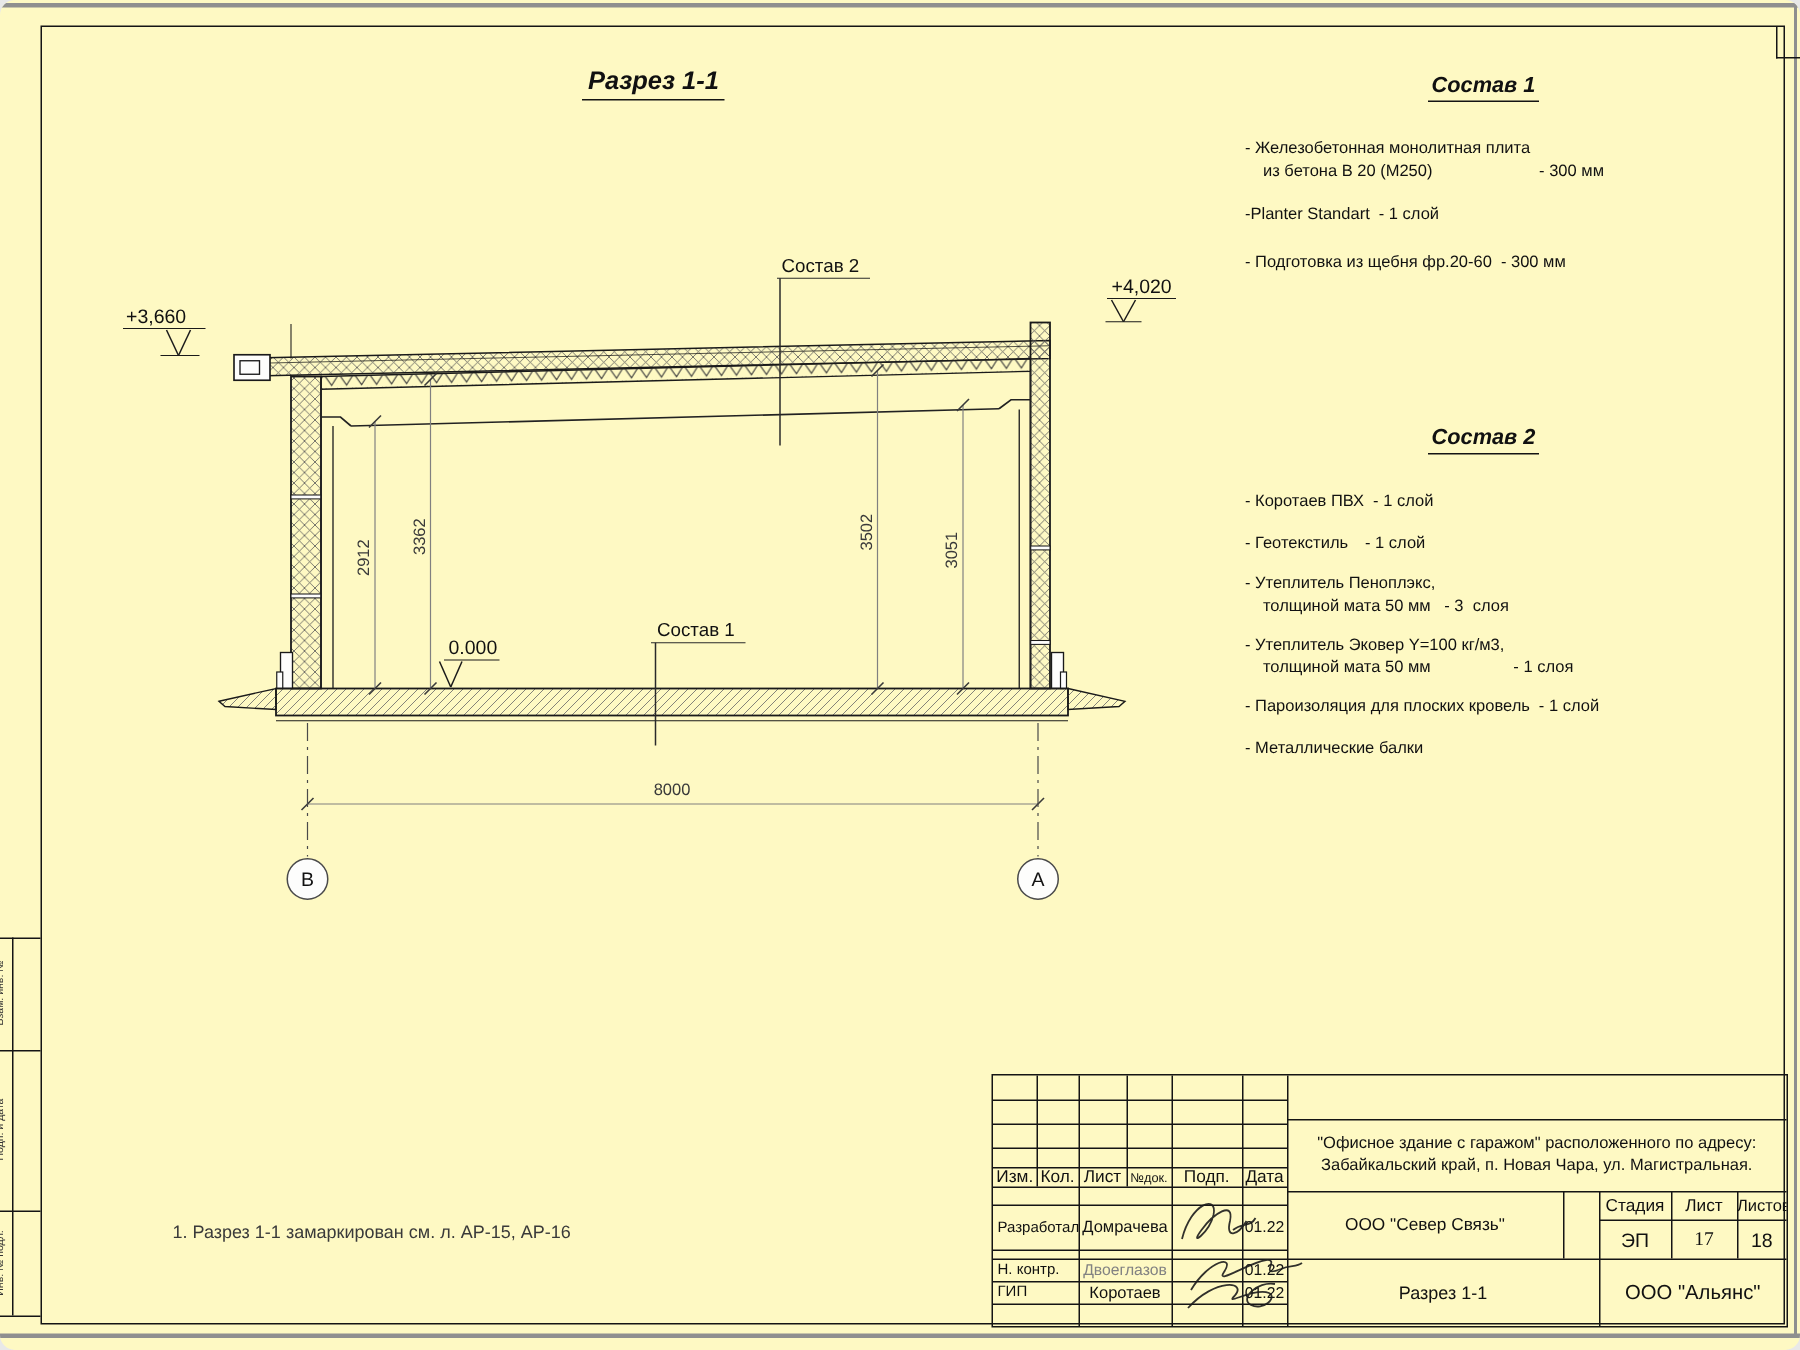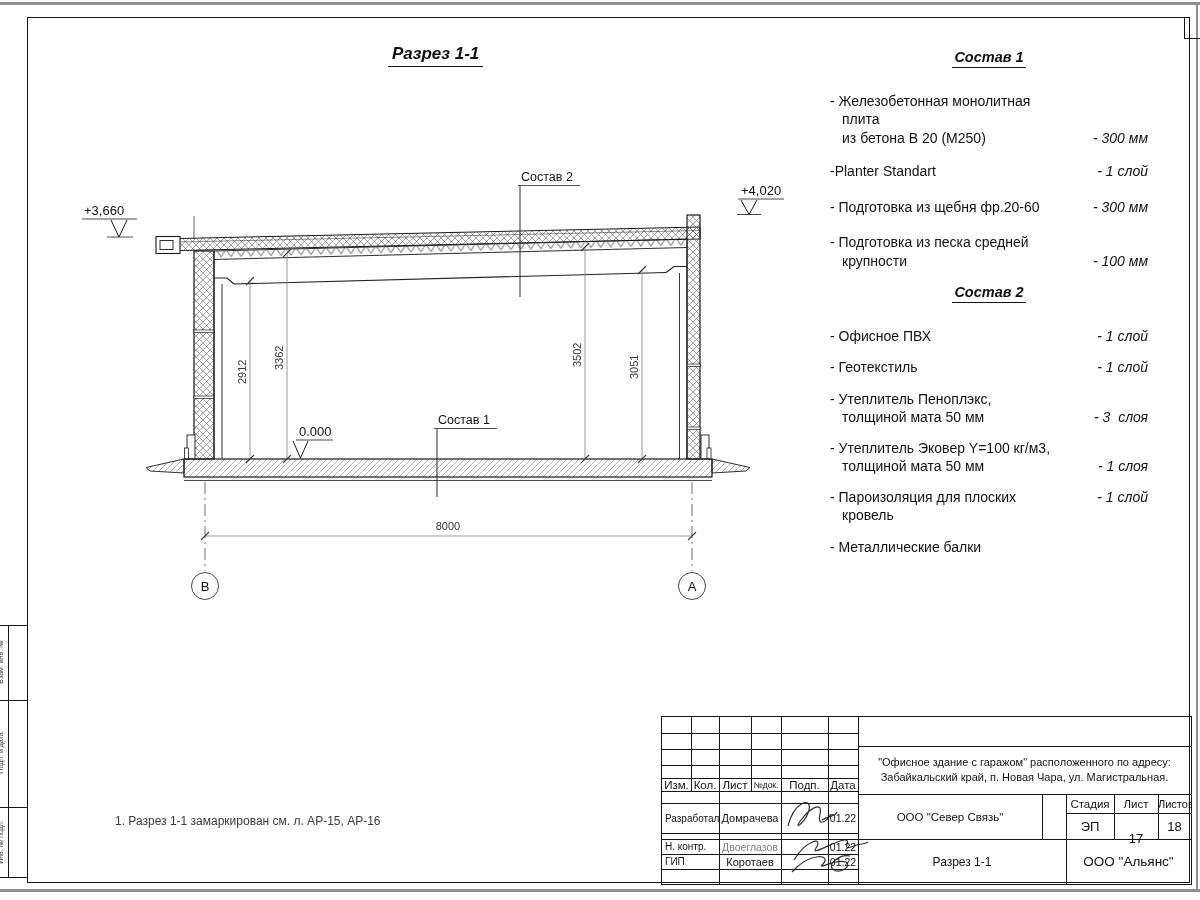"Разрез 1-1" #sheet { background: #ffffff -> #fef9c3; border-radius: none -> 10px }
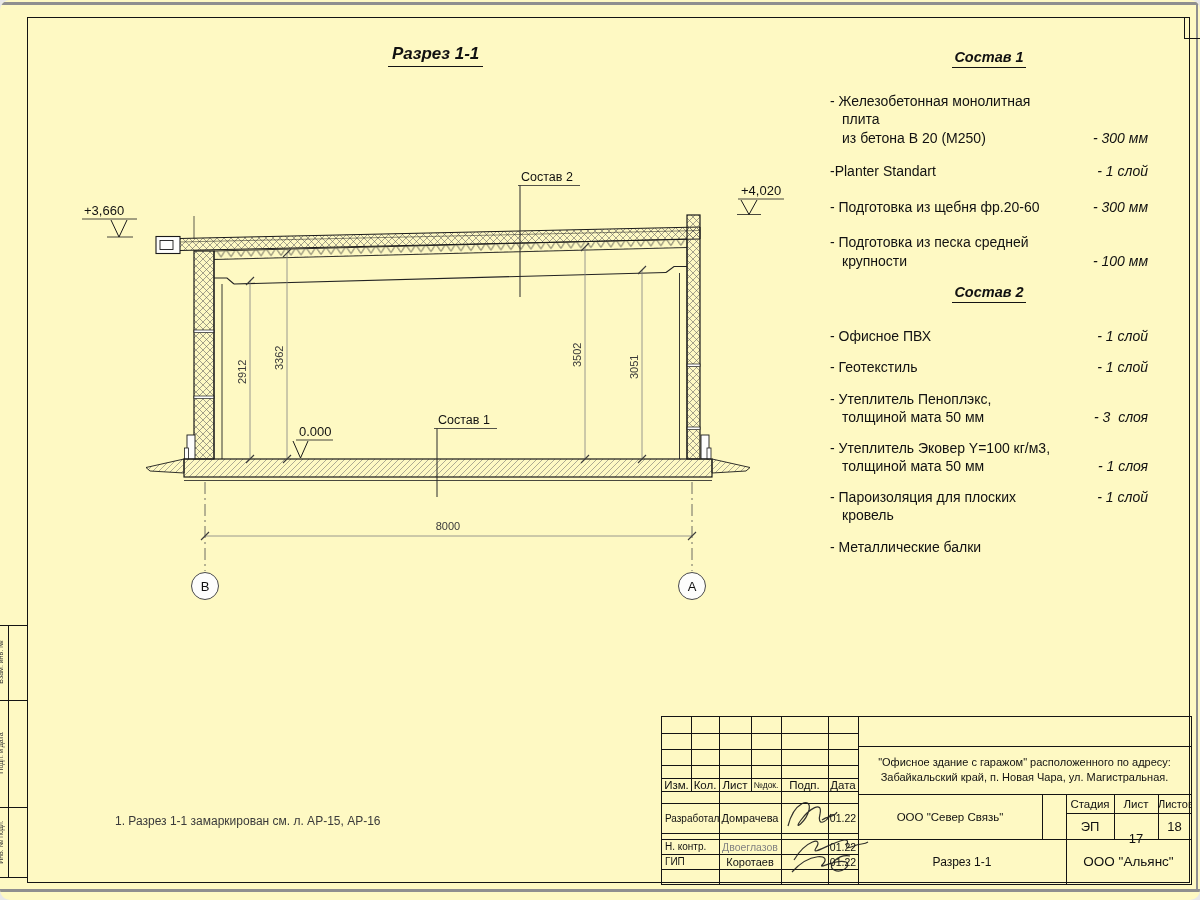"- Железобетонная монолитная плита" .item { font-size: 14px -> 11px; justify-content: space-between -> flex-start }
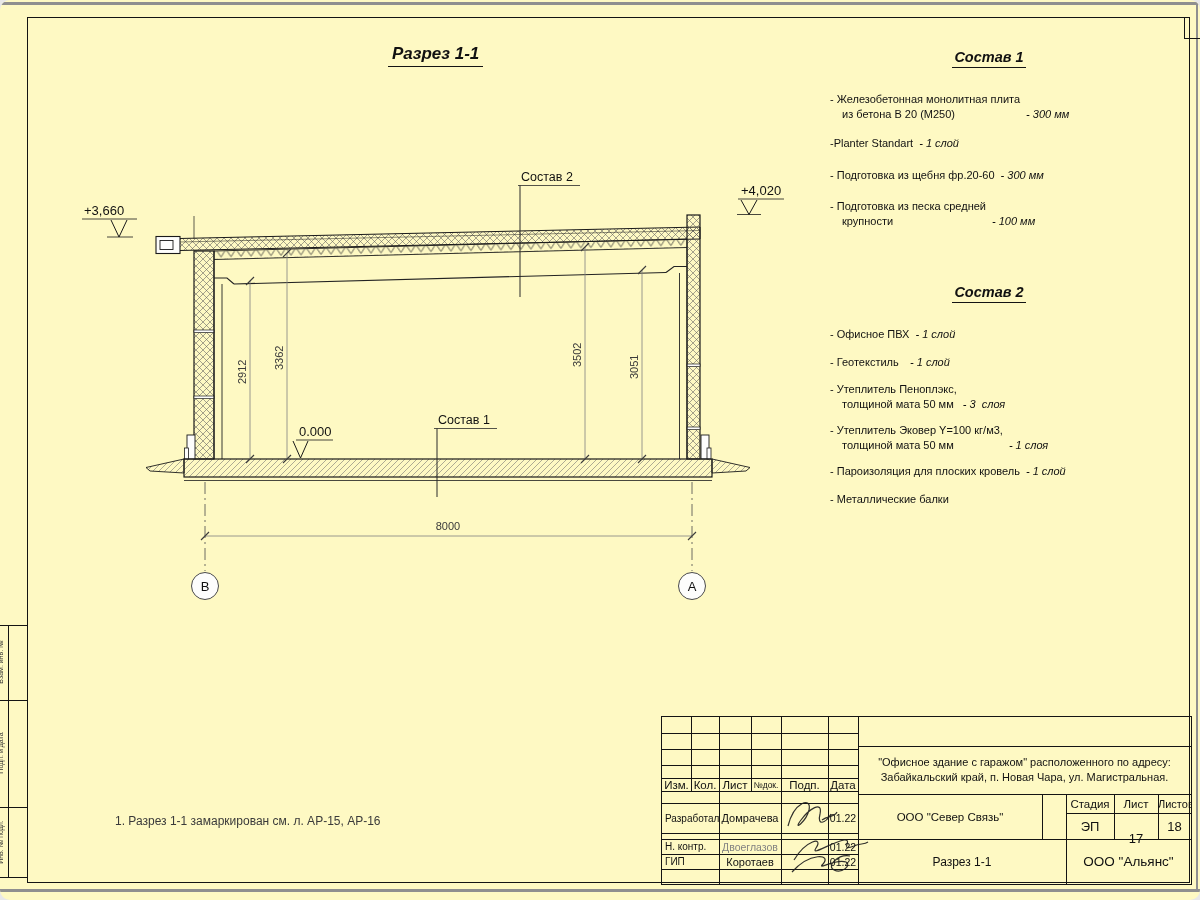"- 300 мм" .lv { font-style: italic -> none }
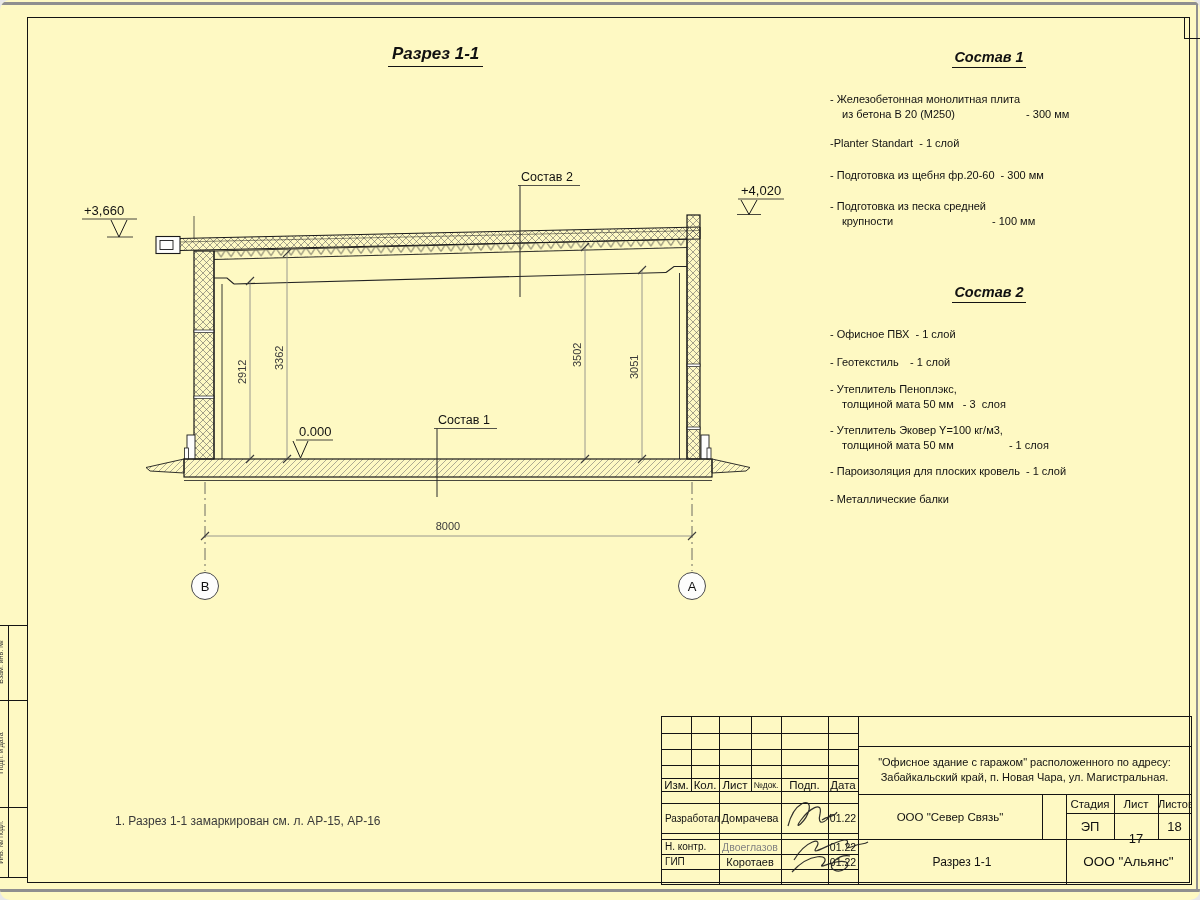"- Подготовка из песка средней" div.item { html: <div> <div>- Подготовка из песка средней крупности</div> <div>- 100 мм</div> </div> -> none }
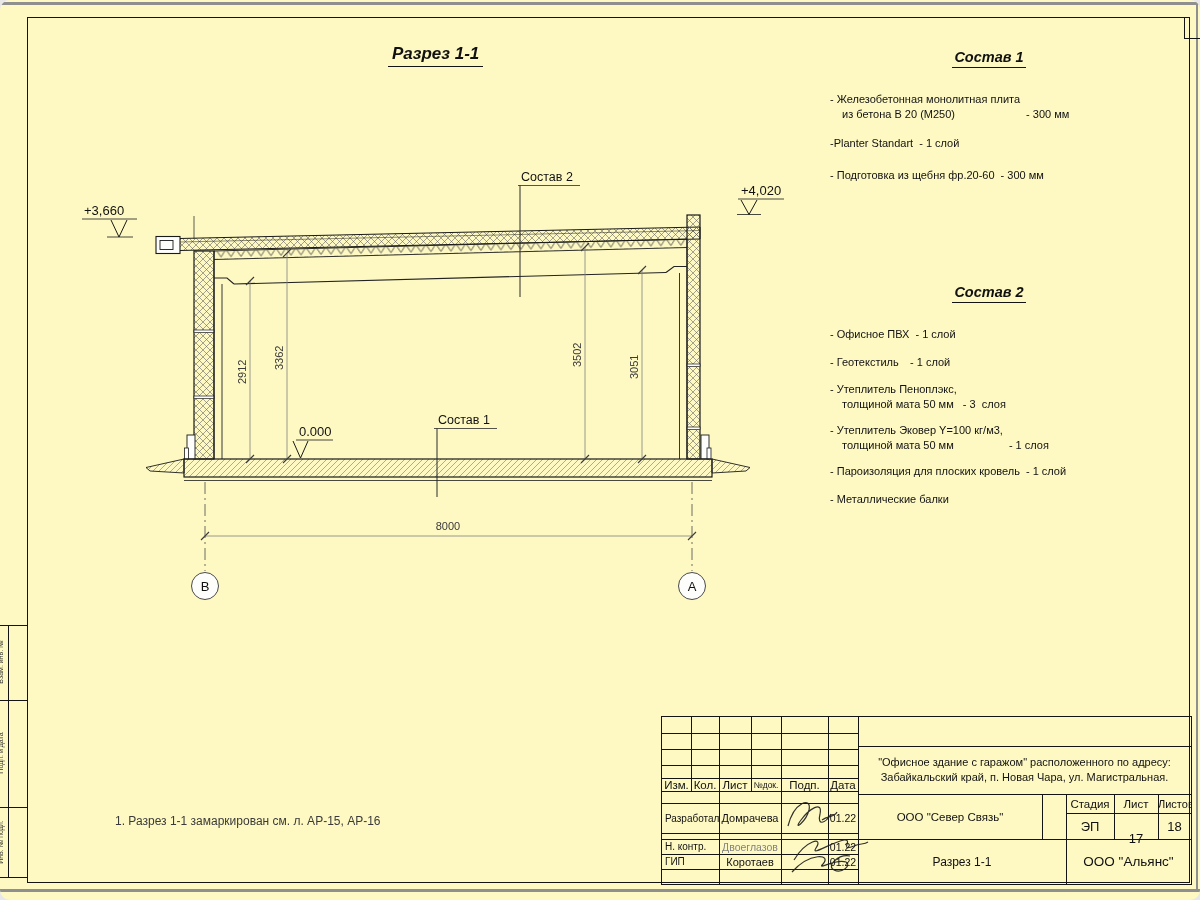"- Офисное ПВХ" div.lt { text: Офисное -> Коротаев }
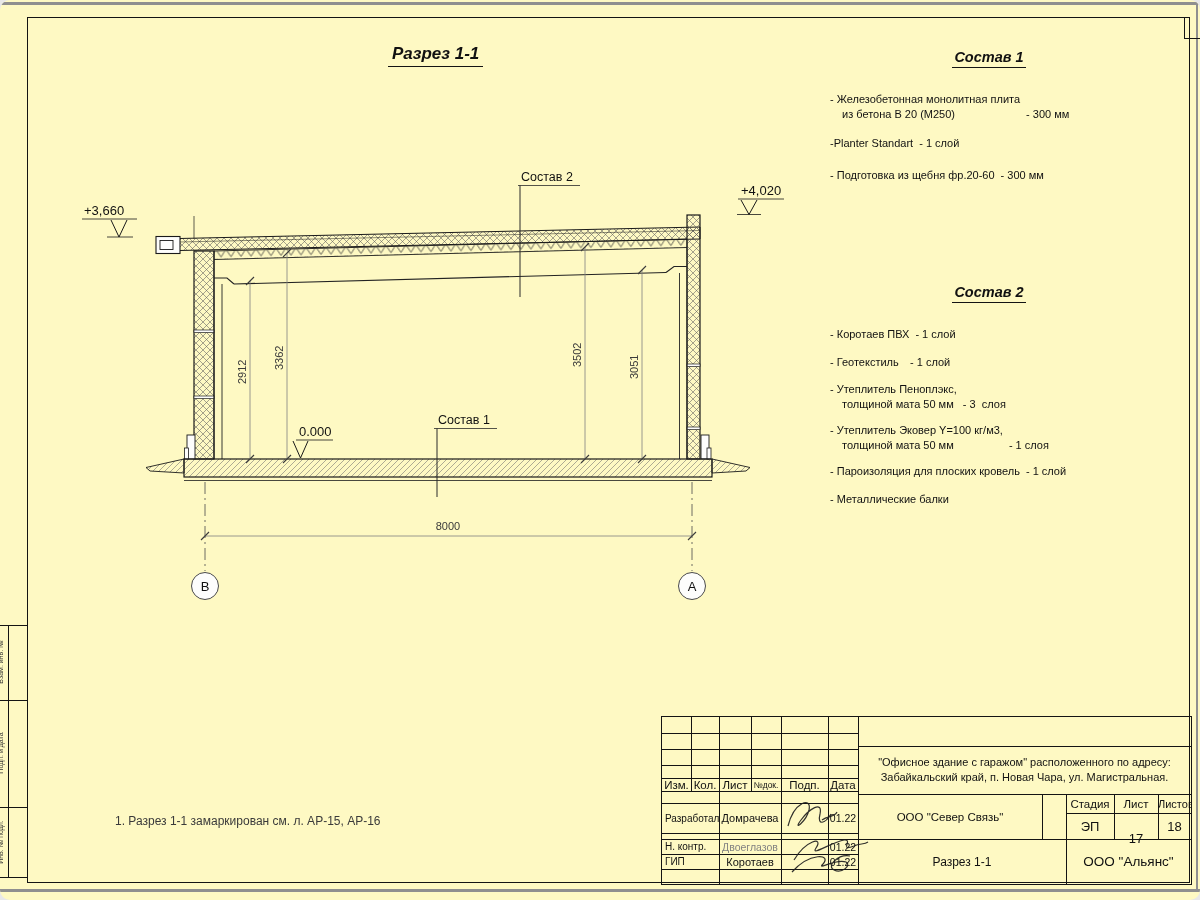"17" div.cell { font-family: none -> Liberation Serif, serif; top: 108px -> 96px }
